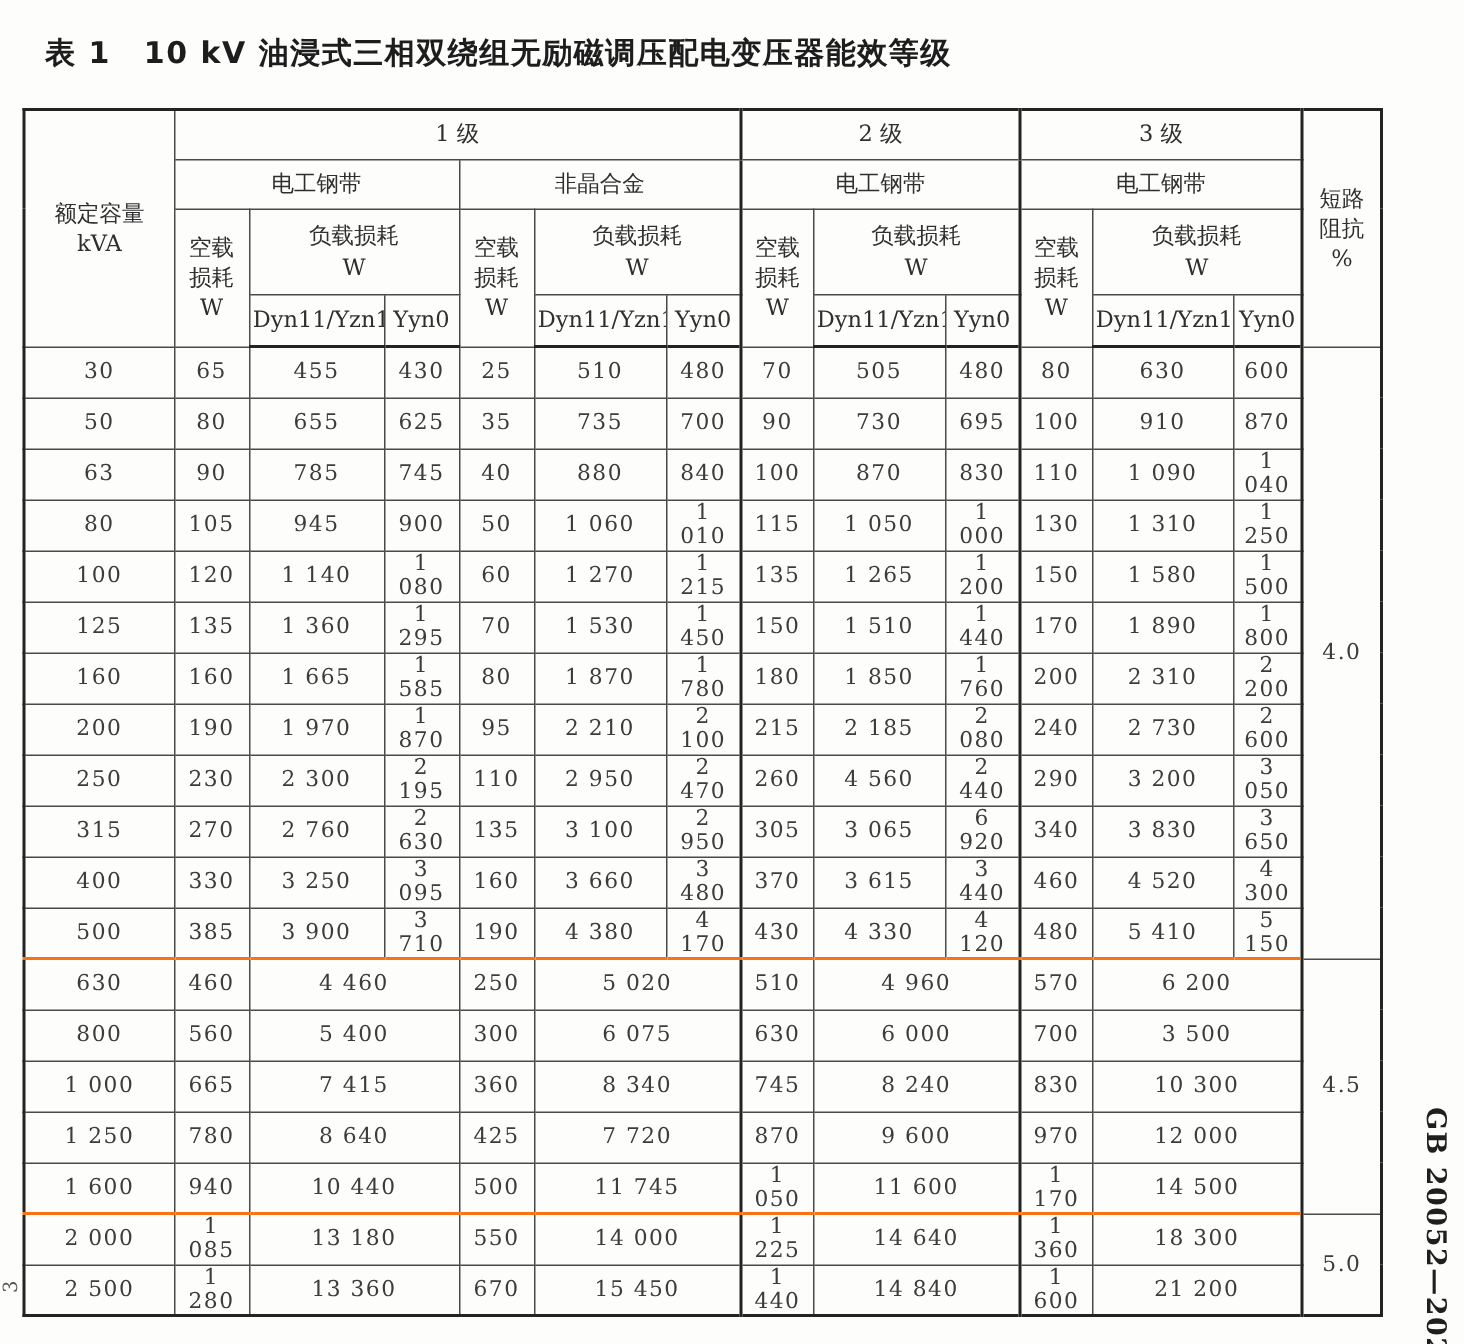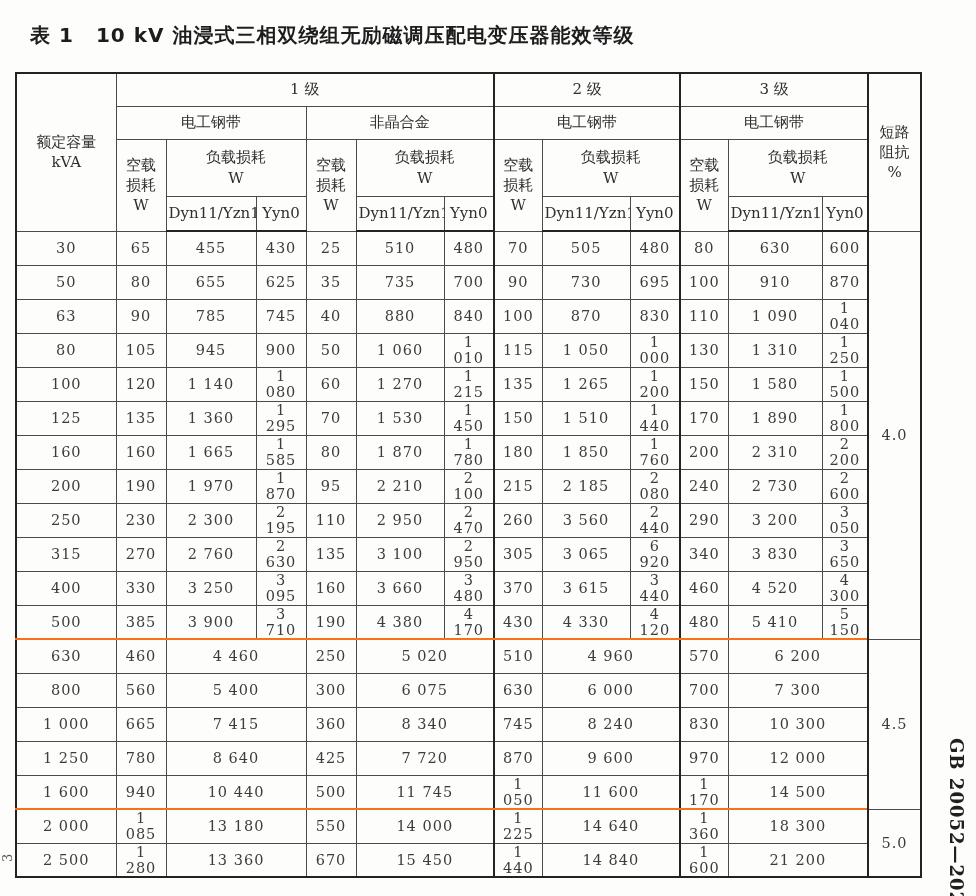"3 560" td.num { text: 3 560 -> 4 560 }
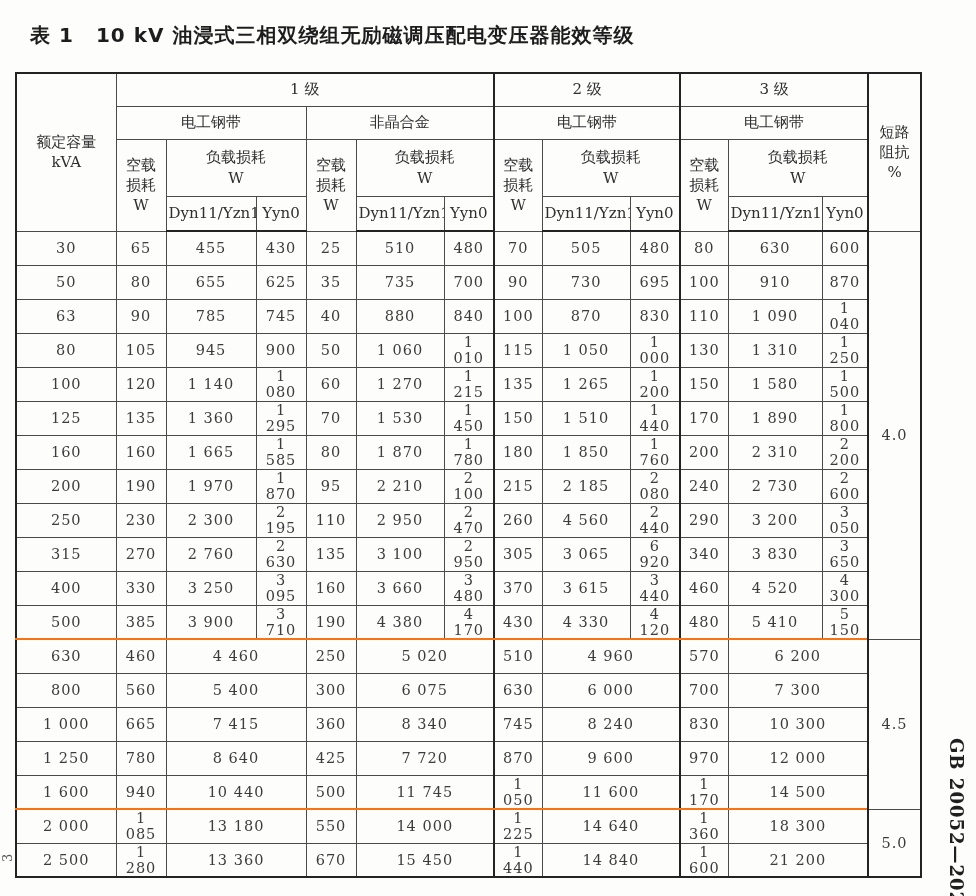"7 300" td.num { text: 7 300 -> 3 500 }
